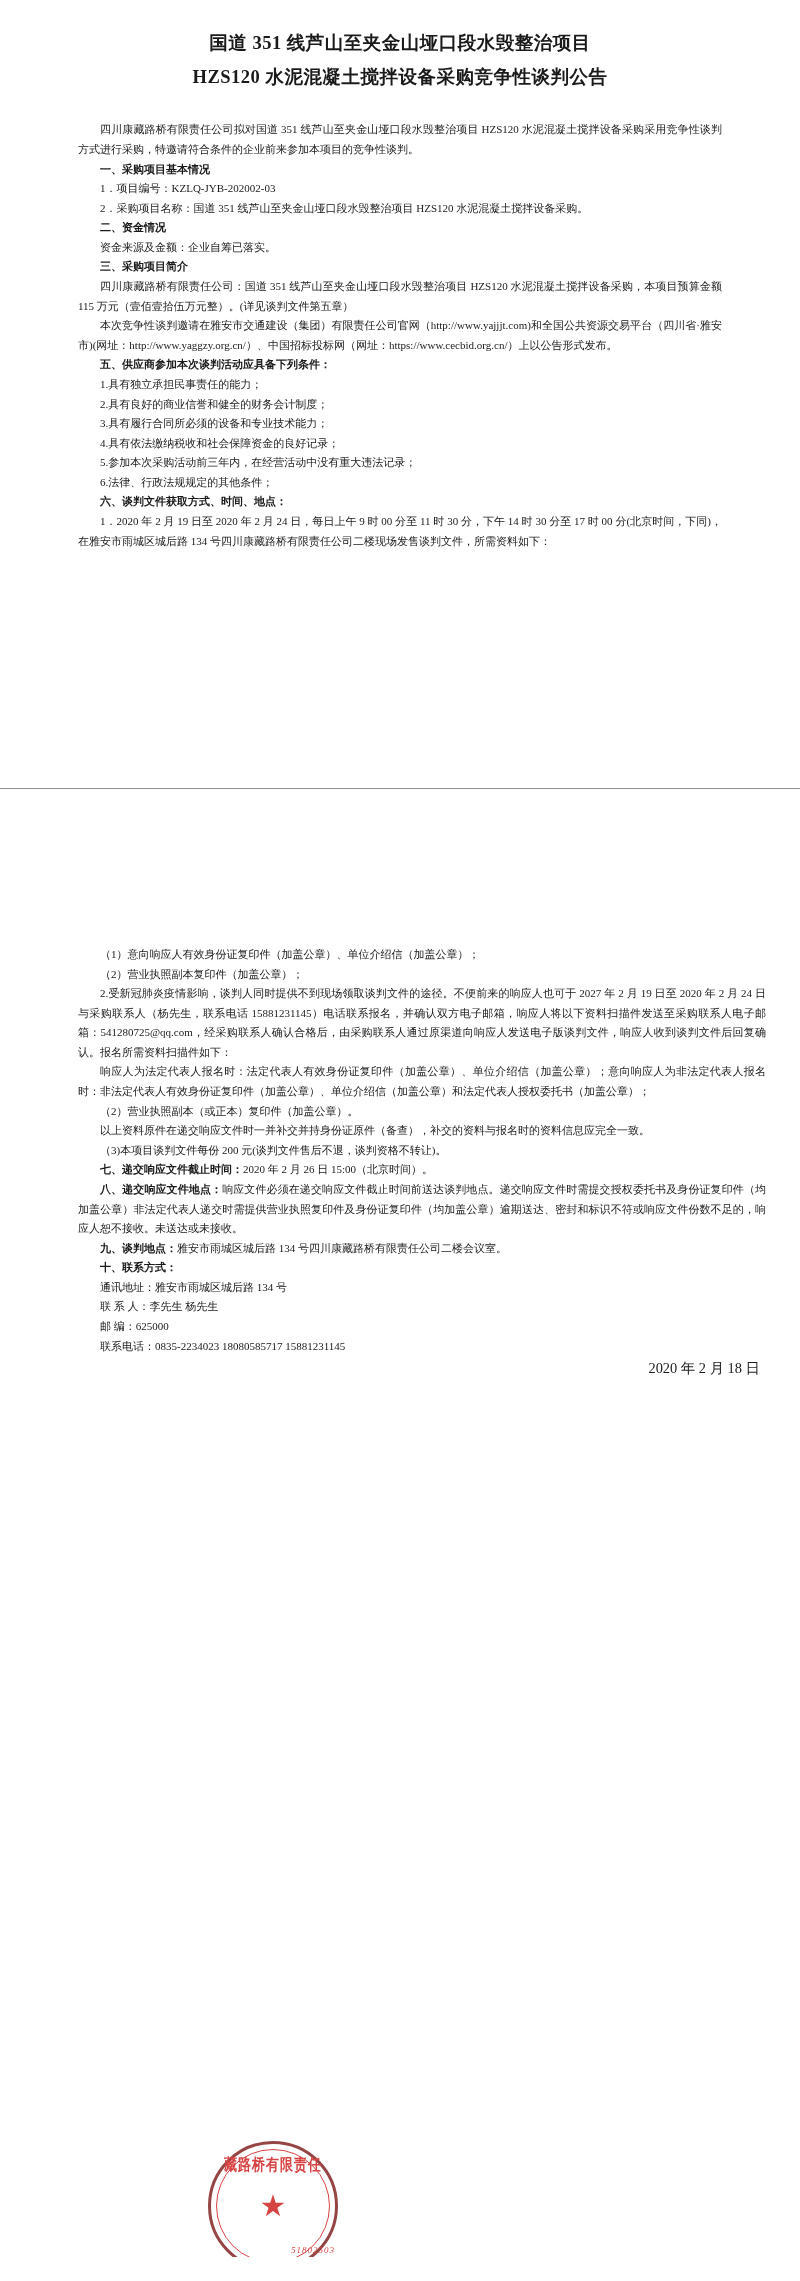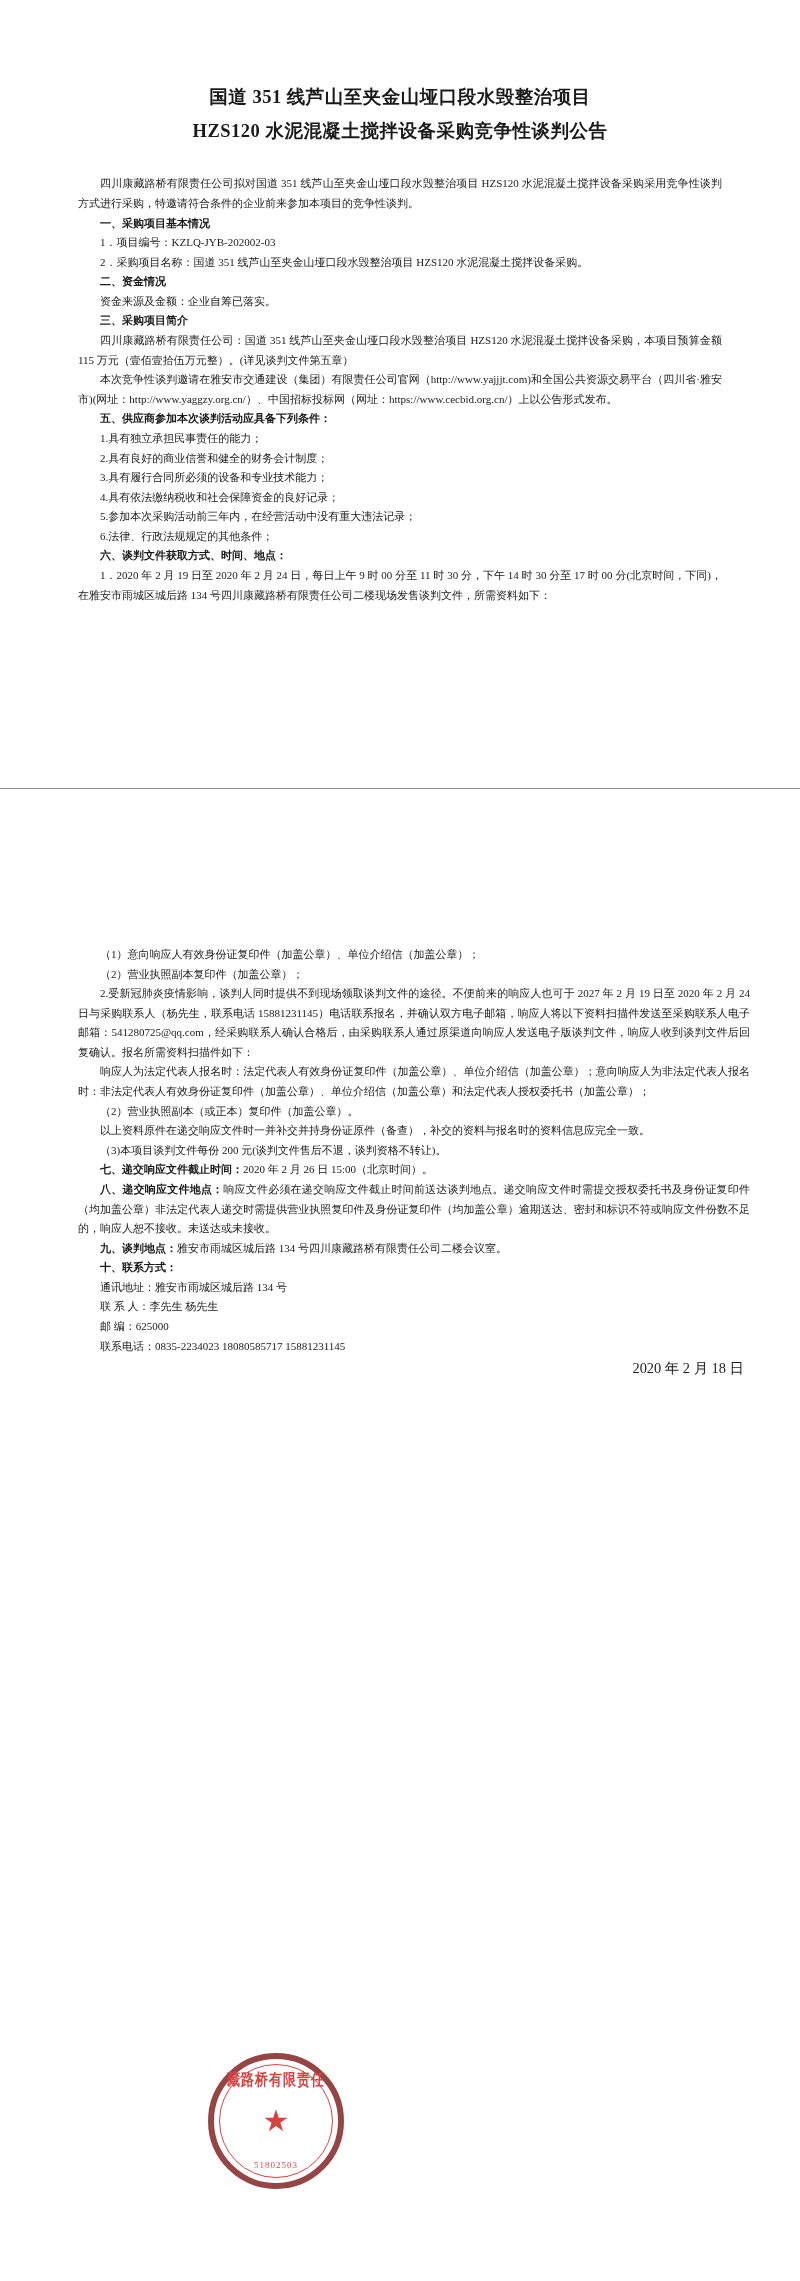"国道 351 线芦山至夹金山垭口段水毁整治项目" .page-1 { padding: 80px 78px 0 78px -> 26px 78px 0 78px }
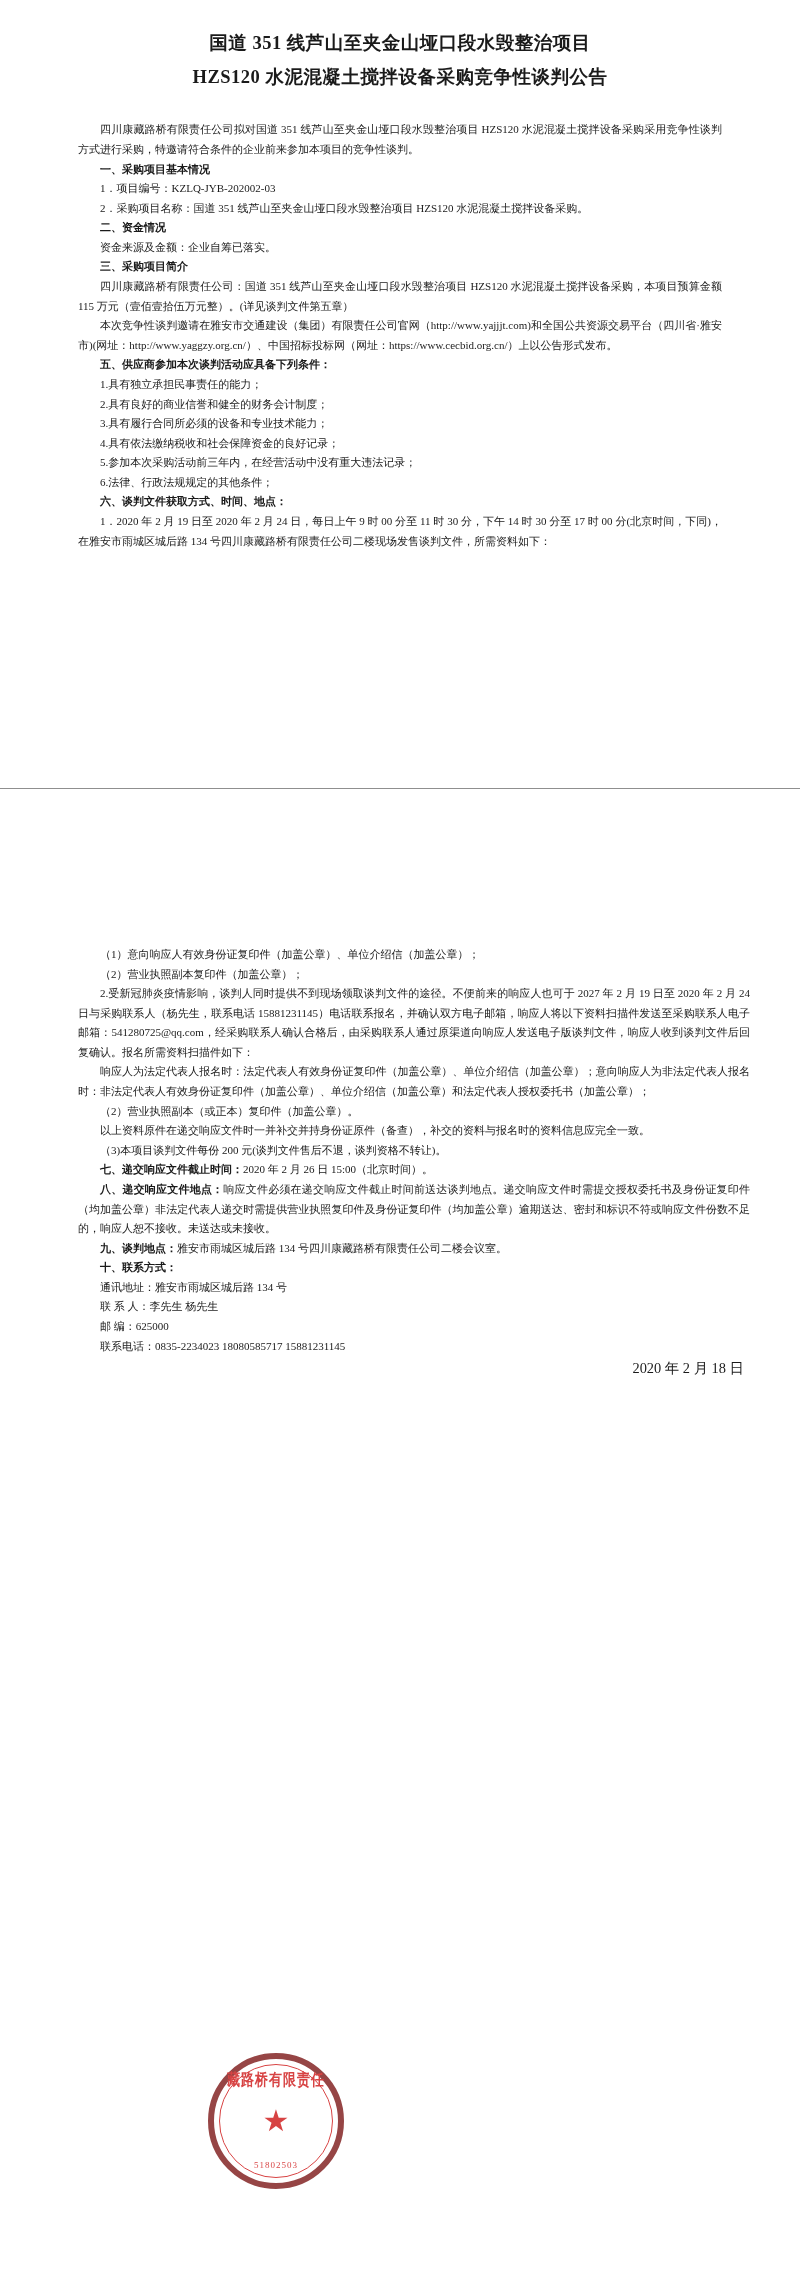"（1）意向响应人有效身份证复印件（加盖公章）、单位介绍信（加盖公章）；" .page-2 { padding: 40px 50px 30px 78px -> 40px 34px 30px 78px }
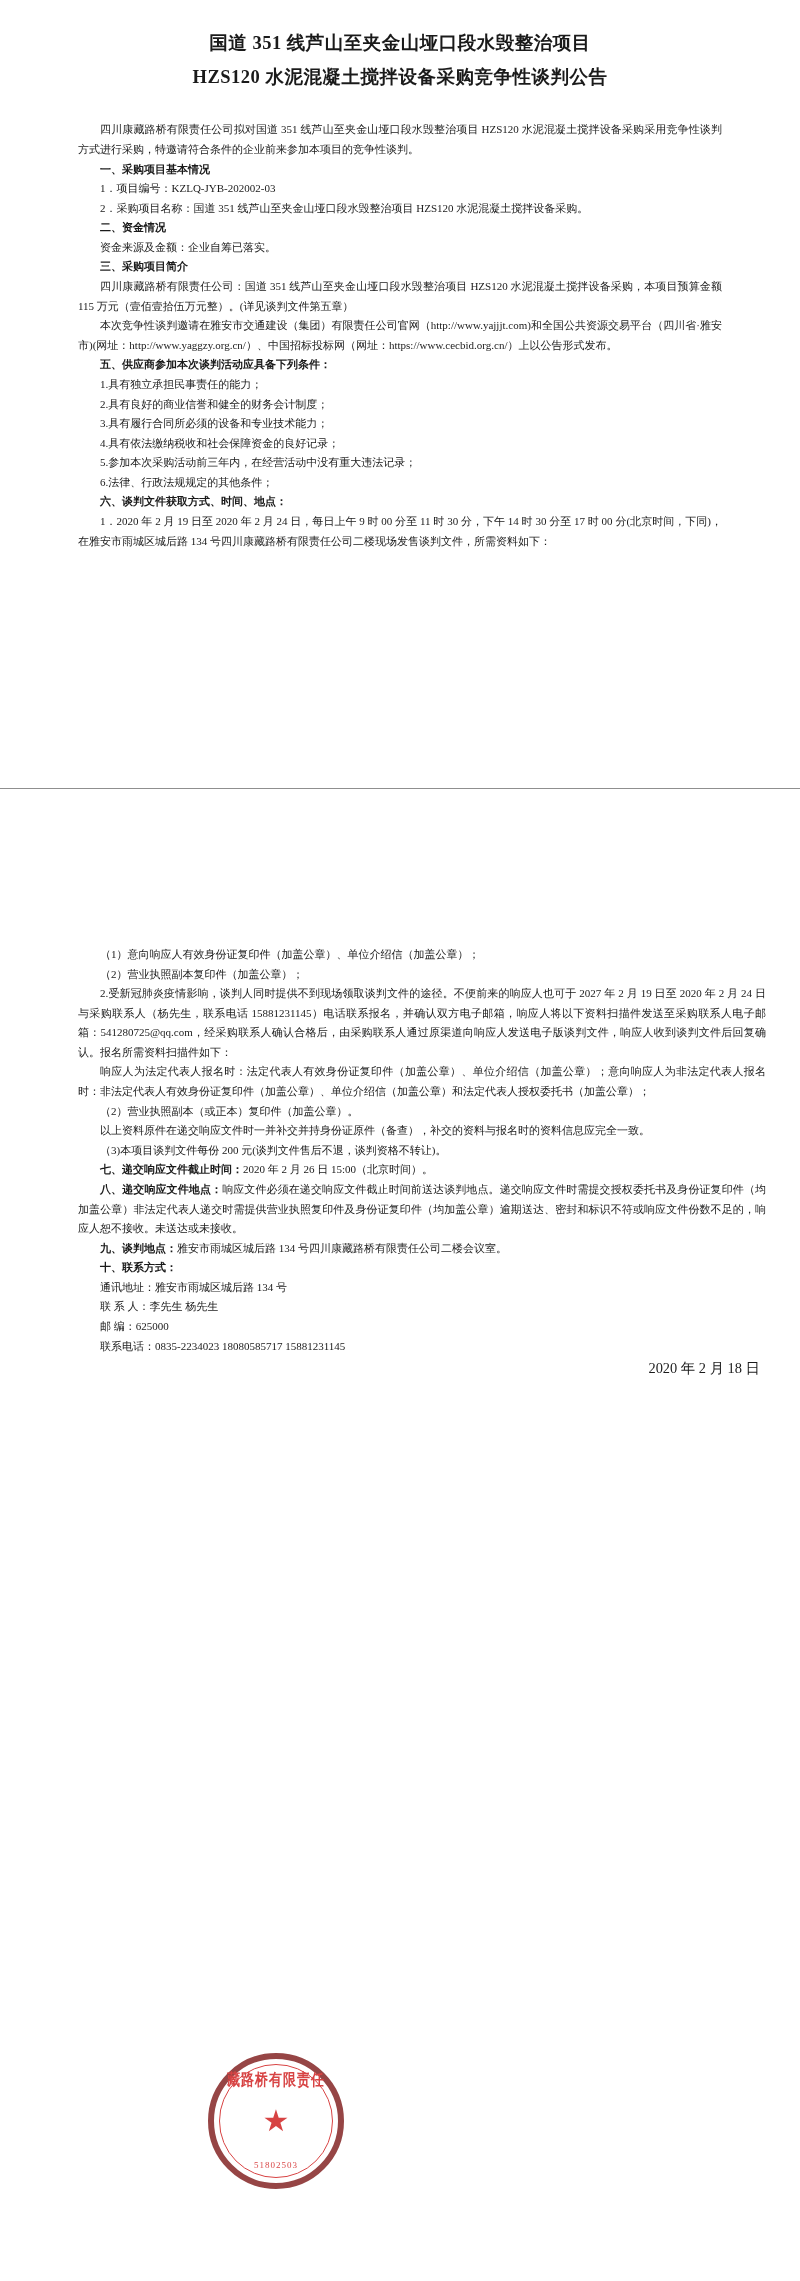"藏路桥有限责任" .seal { border: 6px solid #7f1d1d -> 3px solid #7f1d1d; top: 1236px -> 1324px }
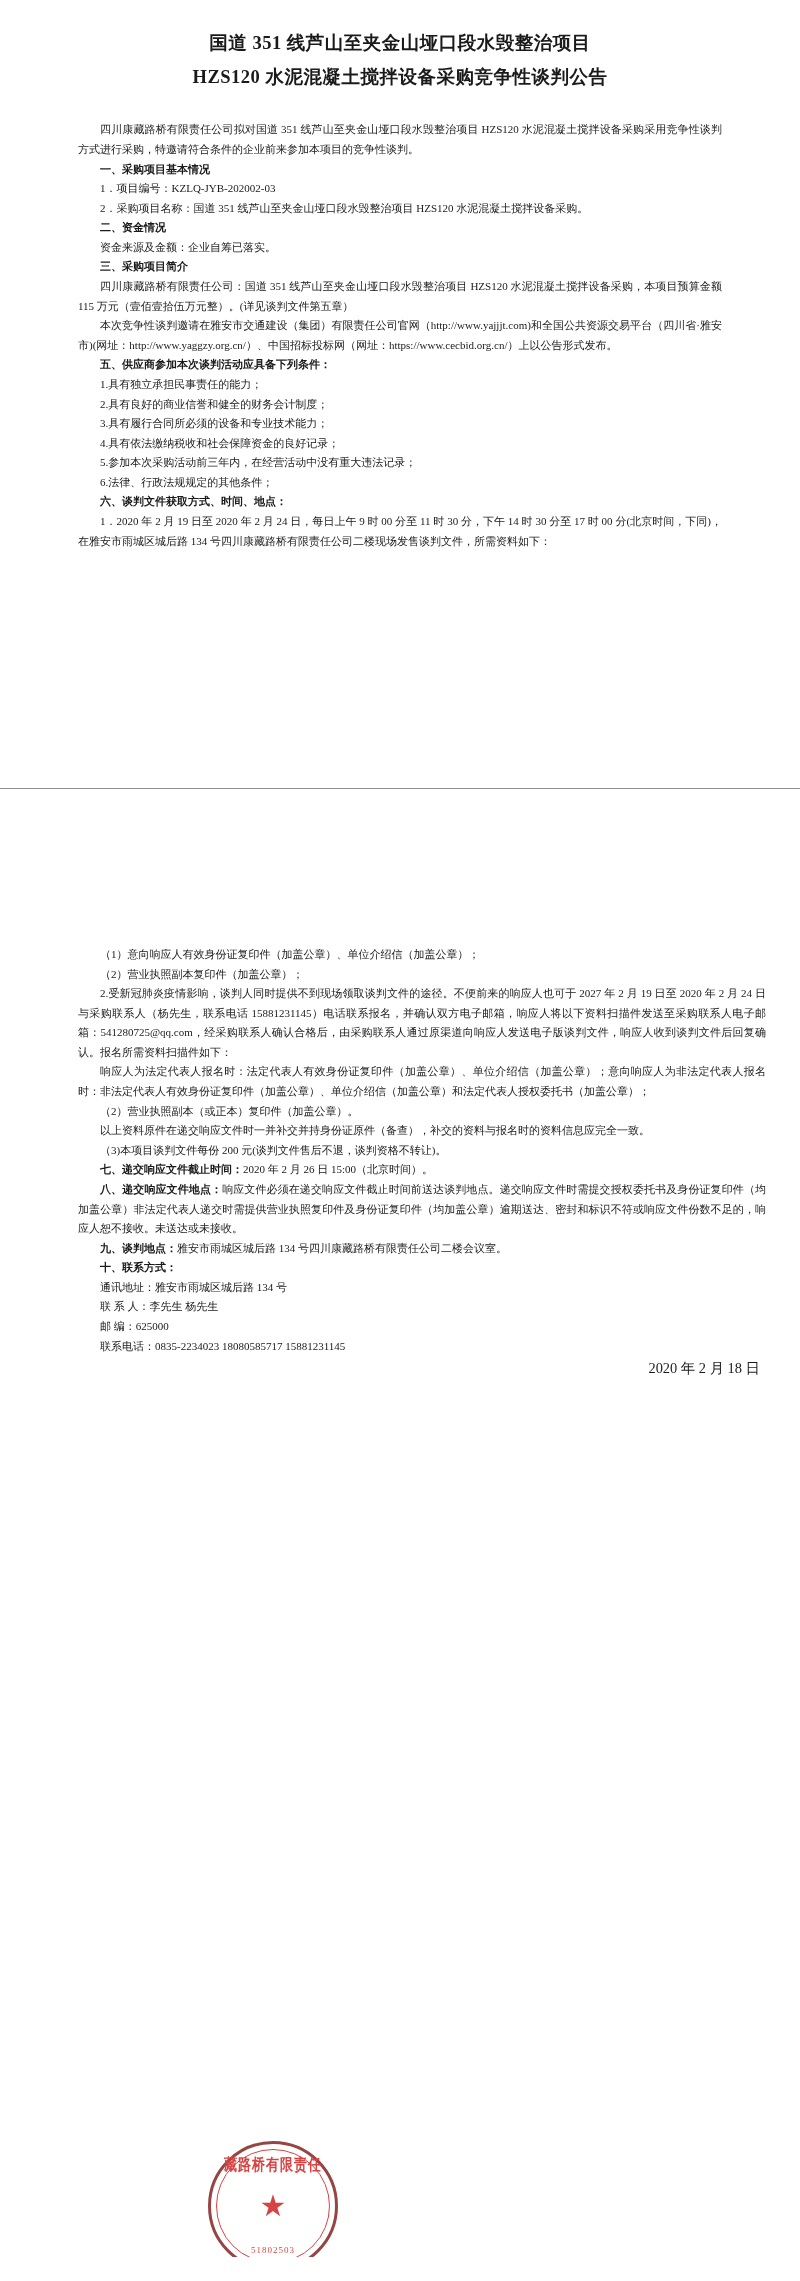"51802503" .seal .seal-bottom { font-style: none -> italic; text-align: center -> right }
